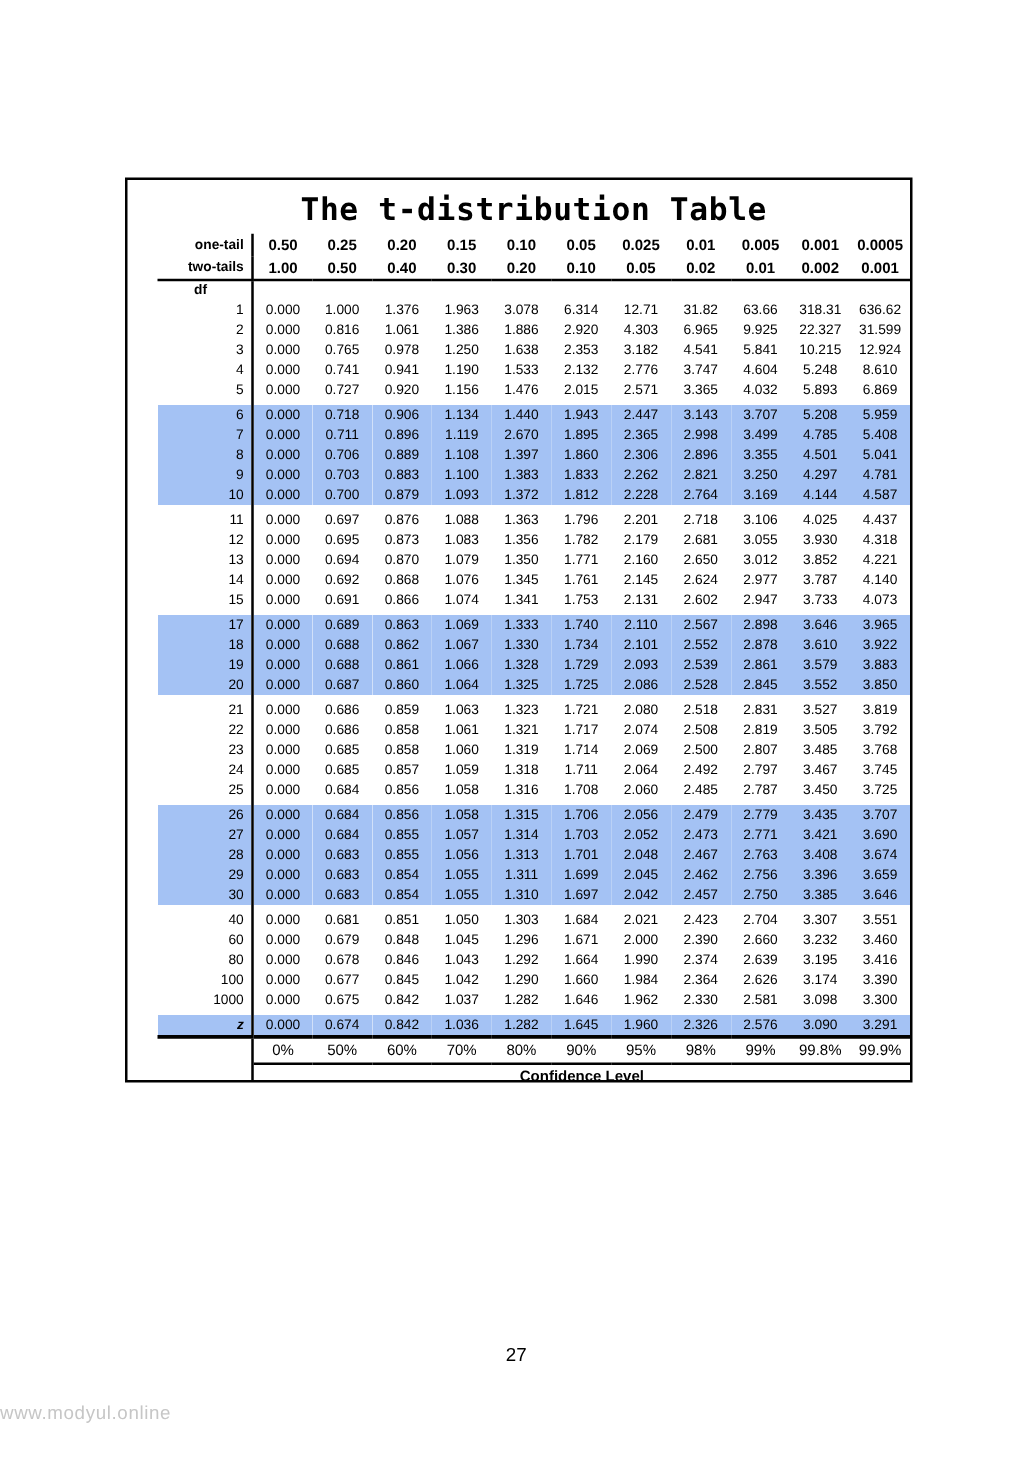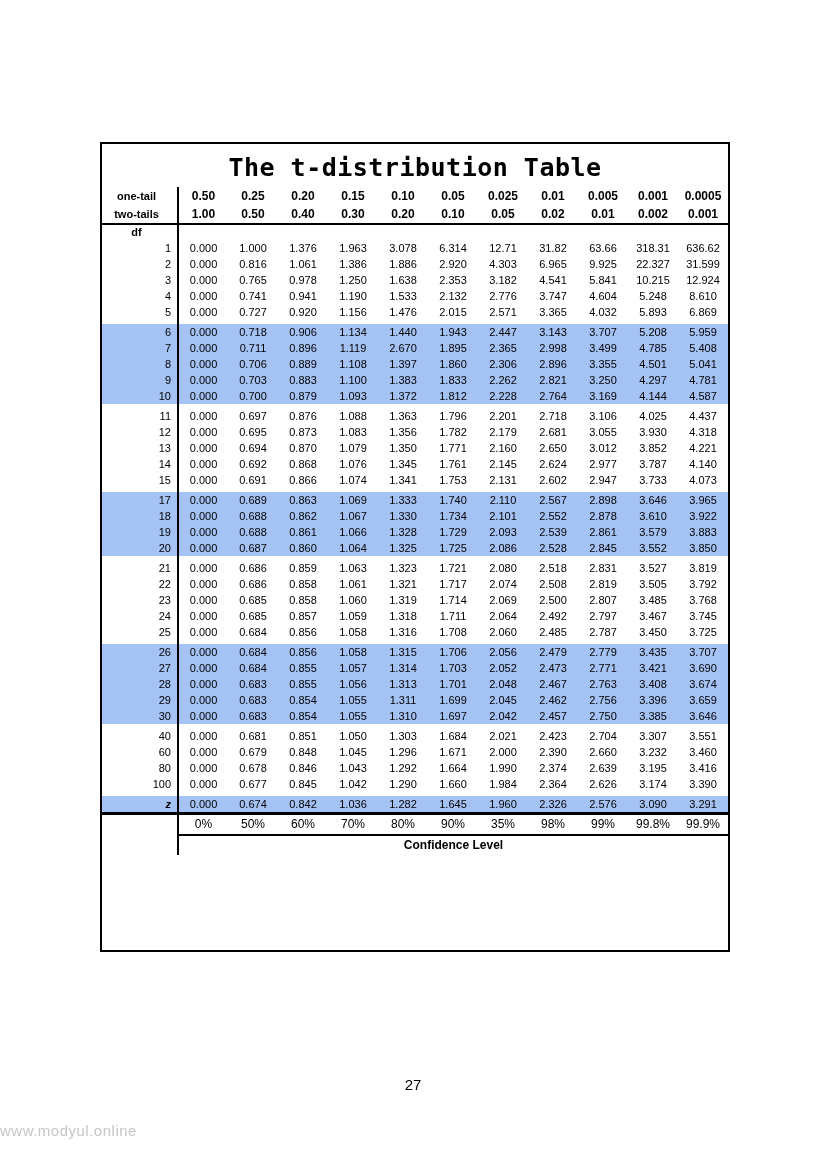"The t-distribution Table" .table-box { height: 810px -> 724px; padding-left: none -> 24px }
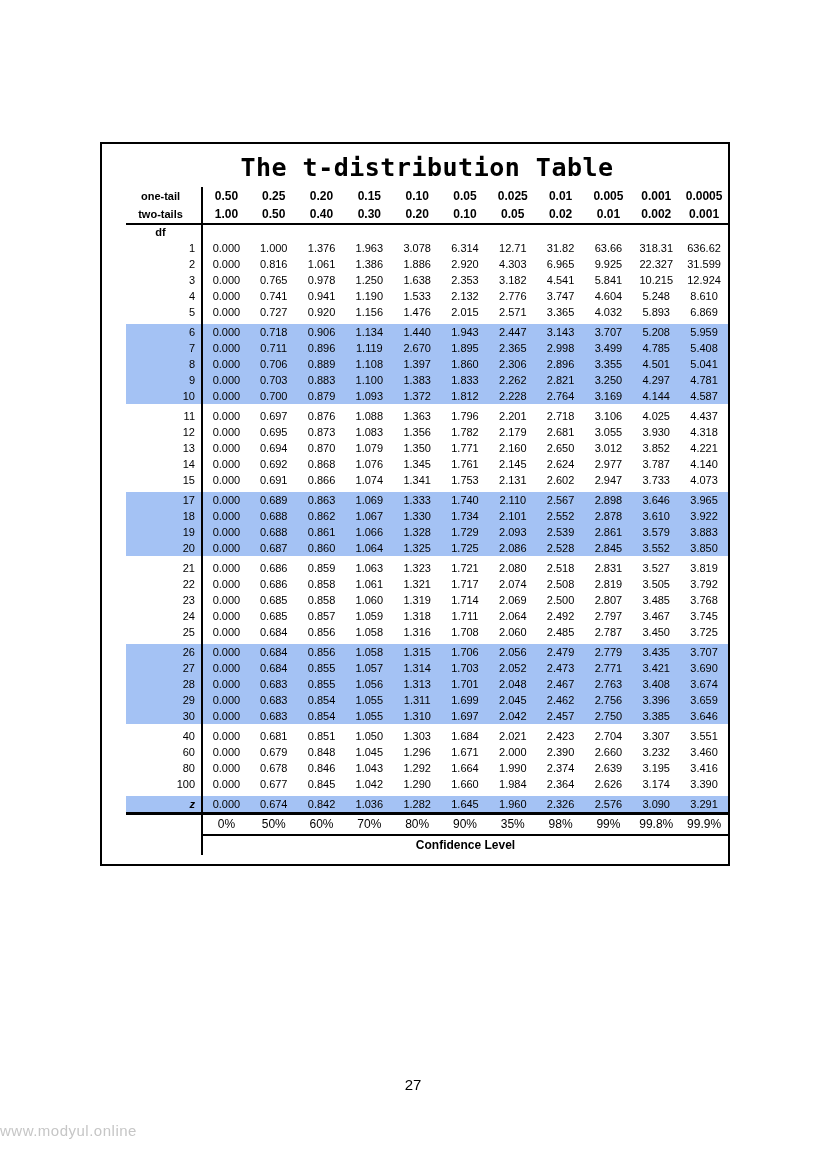"one-tail" tr.hdr td.lab { text-align: center -> none }
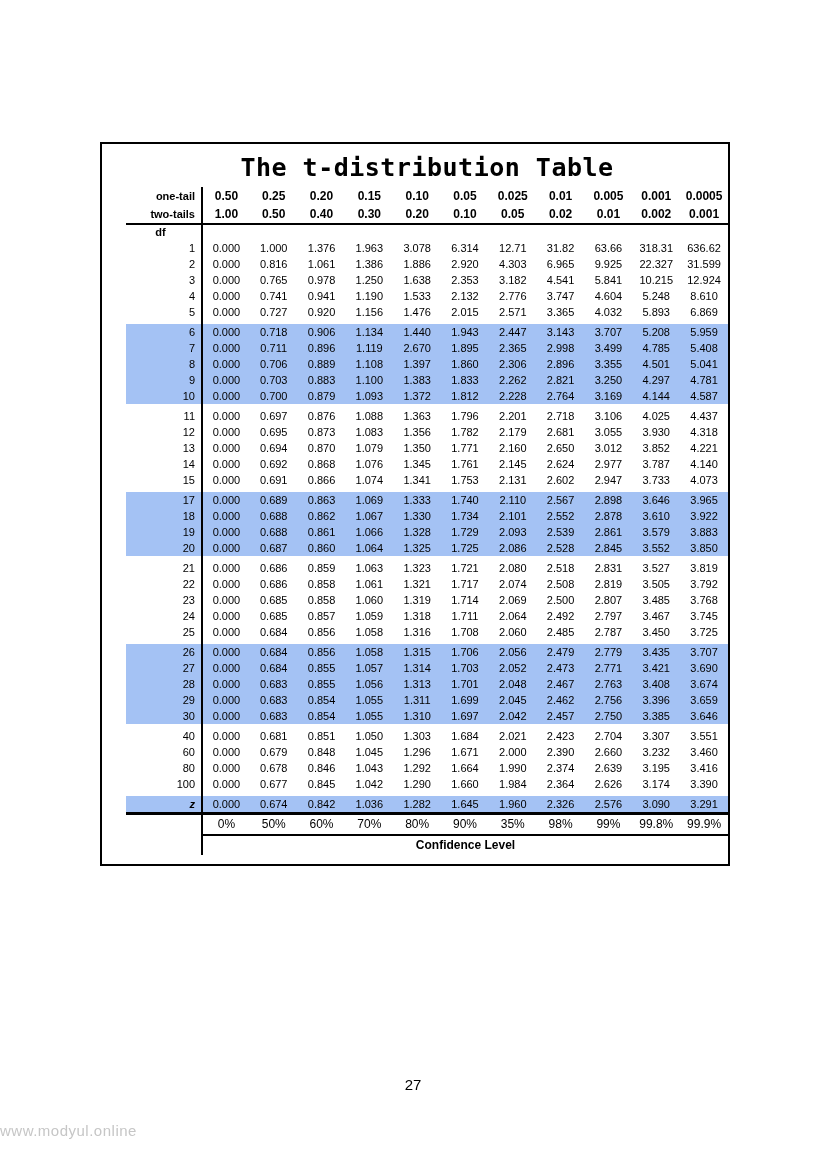"1000" tr { html: none -> <tr> <td>1000</td> <td>0.000</td> <td>0.675</td> <td>0.842</td> <td>1.037</td> <td>1.282</td> <td>1.646</td> <td>1.962</td> <td>2.330</td> <td>2.581</td> <td>3.098</td> <td>3.300</td> </tr> }
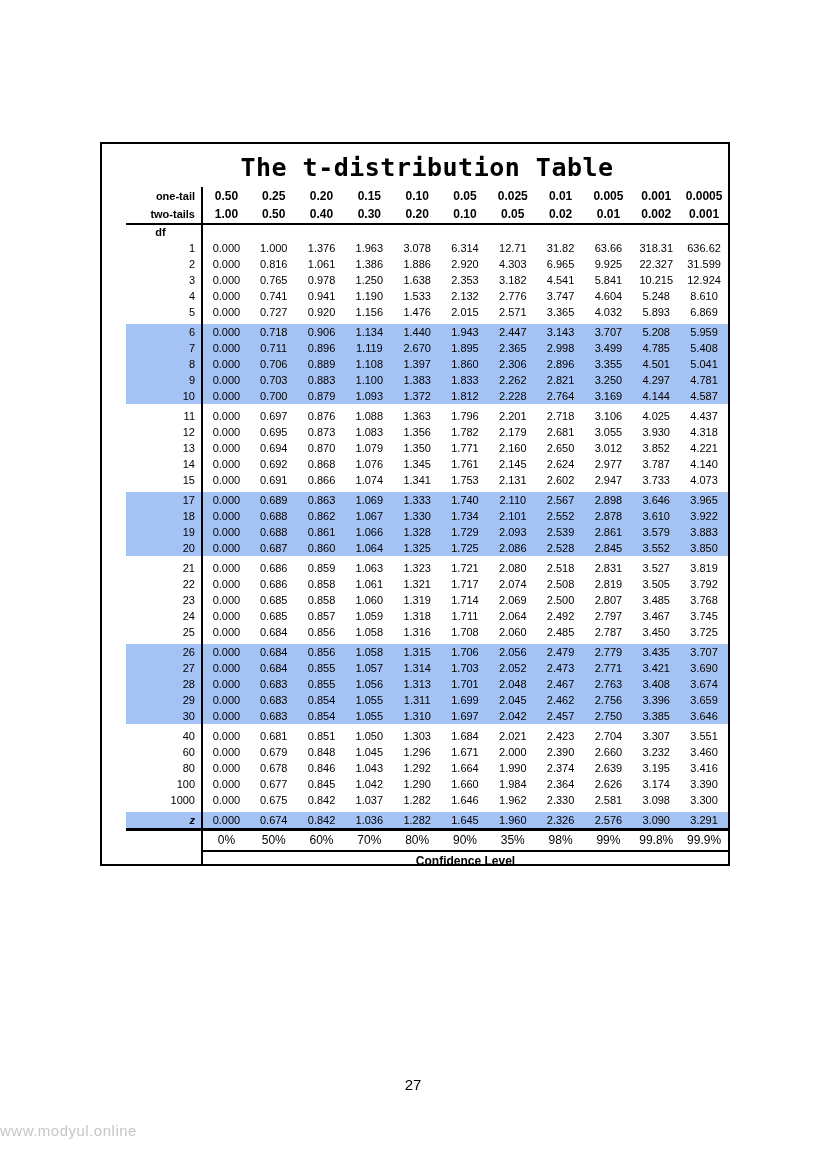"35%" td.datab { text: 35% -> 95% }
